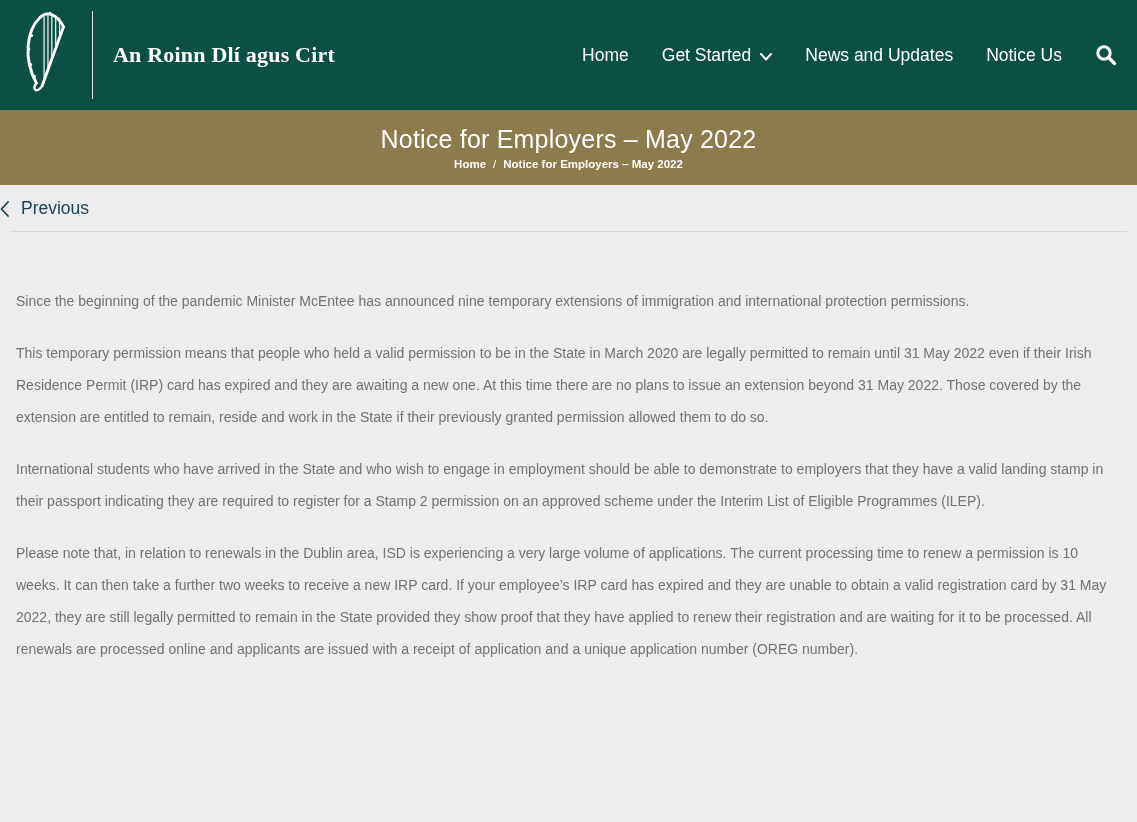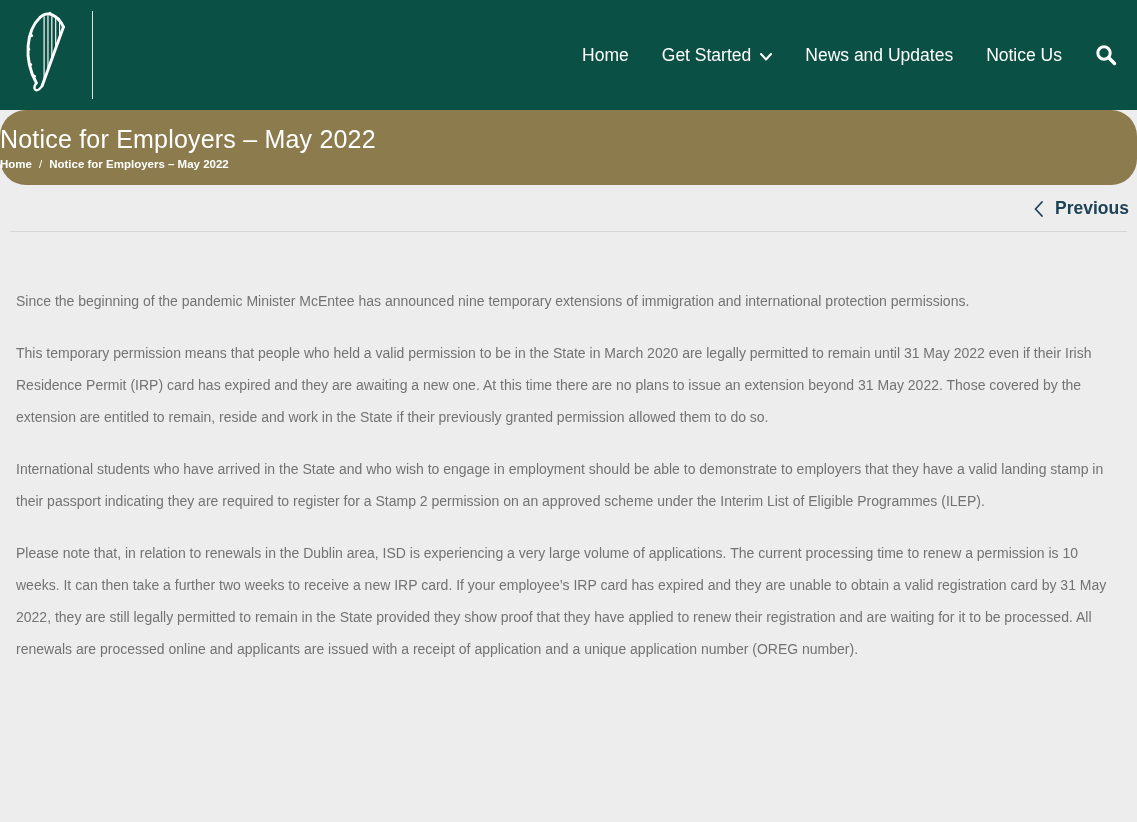"An Roinn Dlí agus Cirt" div.logo-title-irish { html: none -> <div>An Roinn Dlí agus Cirt</div> }
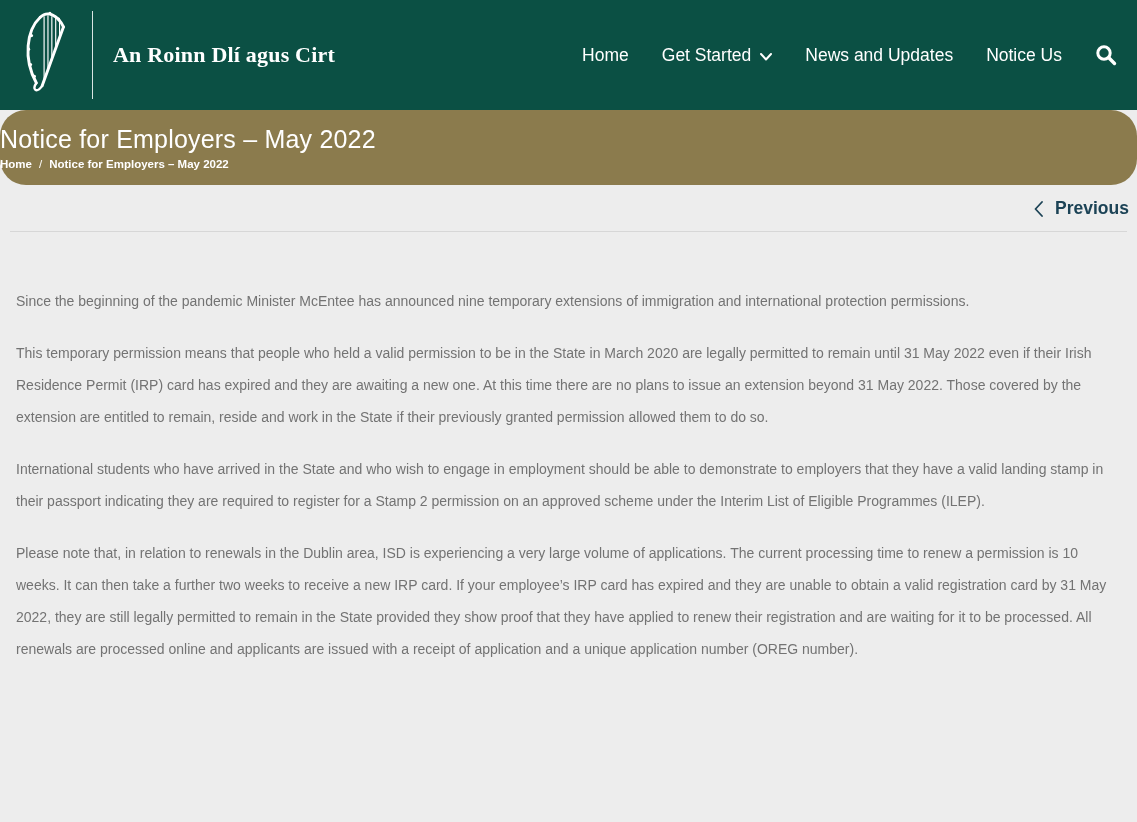"Notice for Employers – May" .banner { align-items: none -> center; border-radius: 26px -> none }
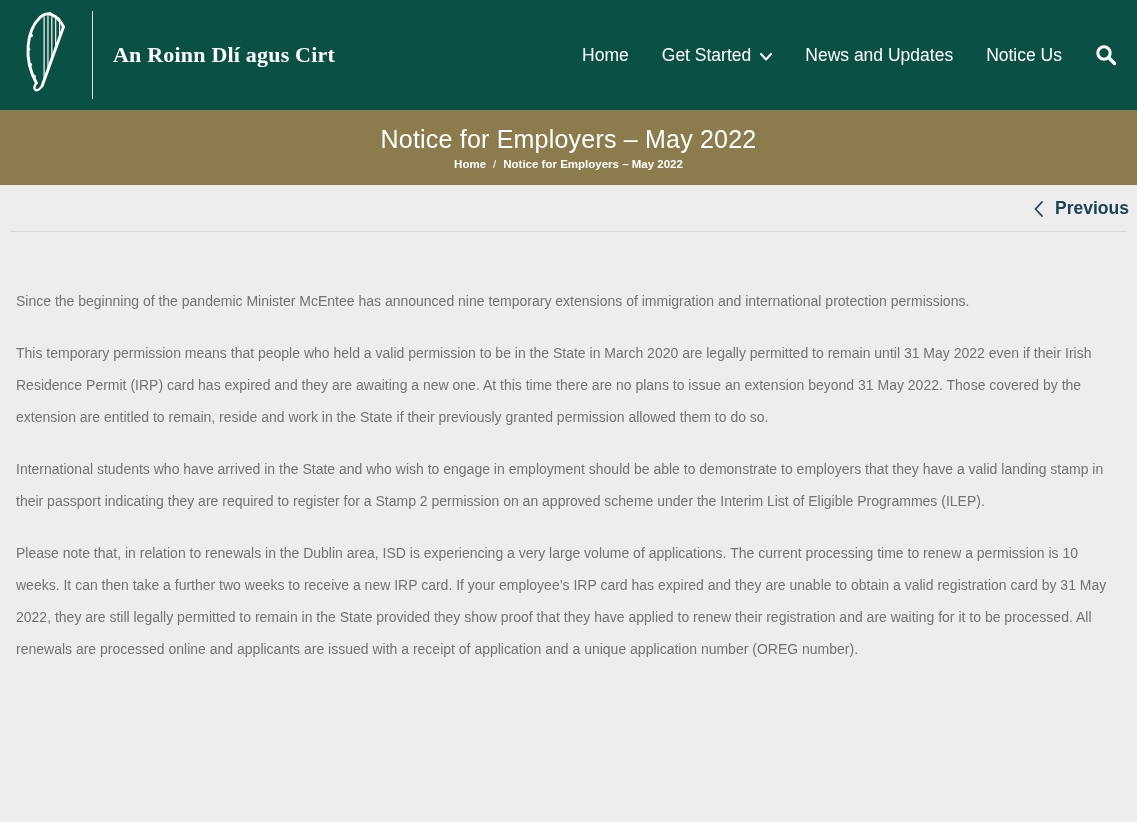"Previous" .prev-strip { font-weight: bold -> none; justify-content: flex-end -> flex-start; padding-right: 8px -> 20px }
